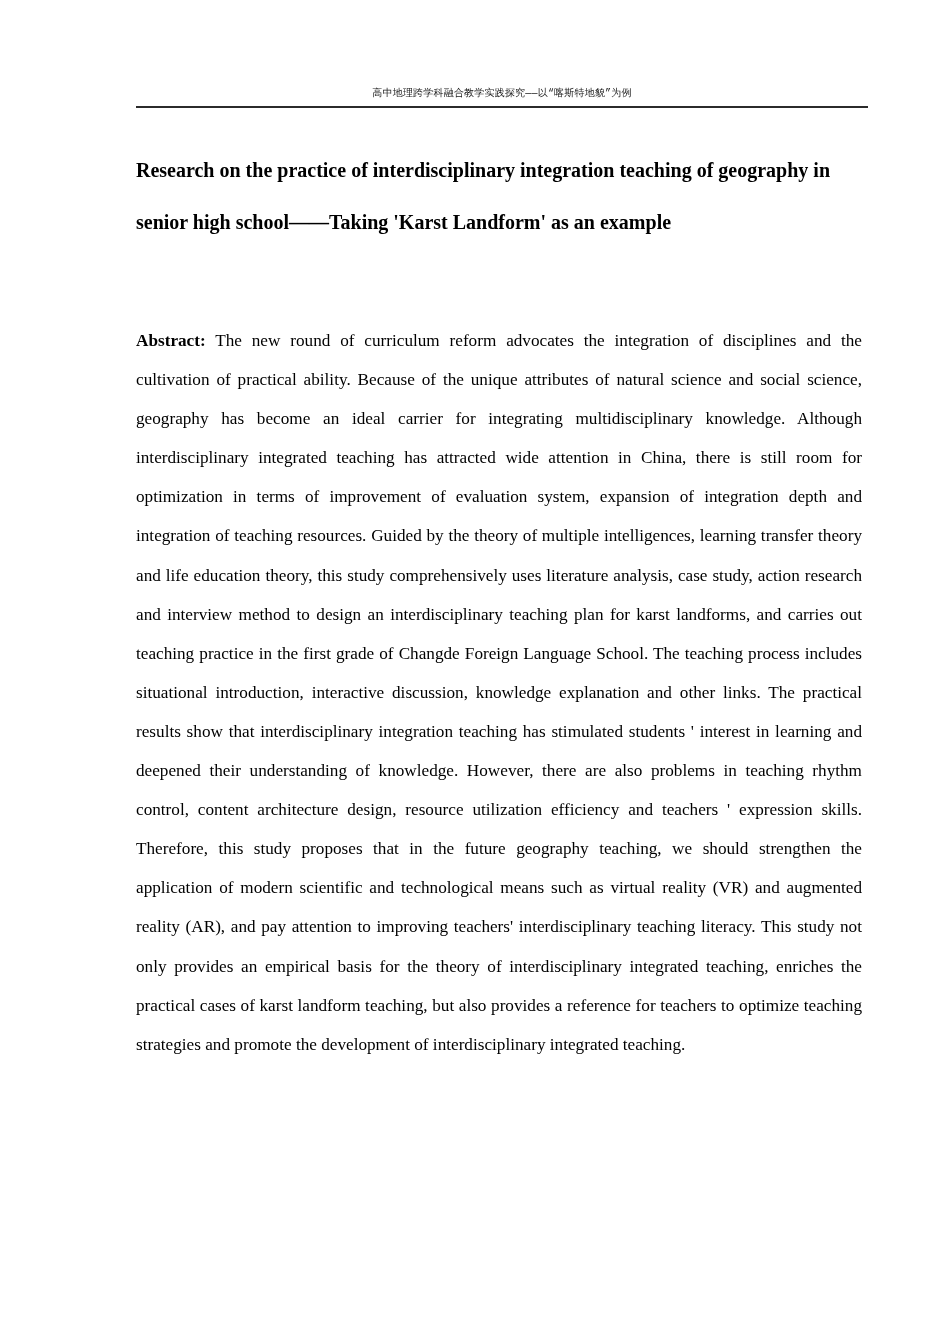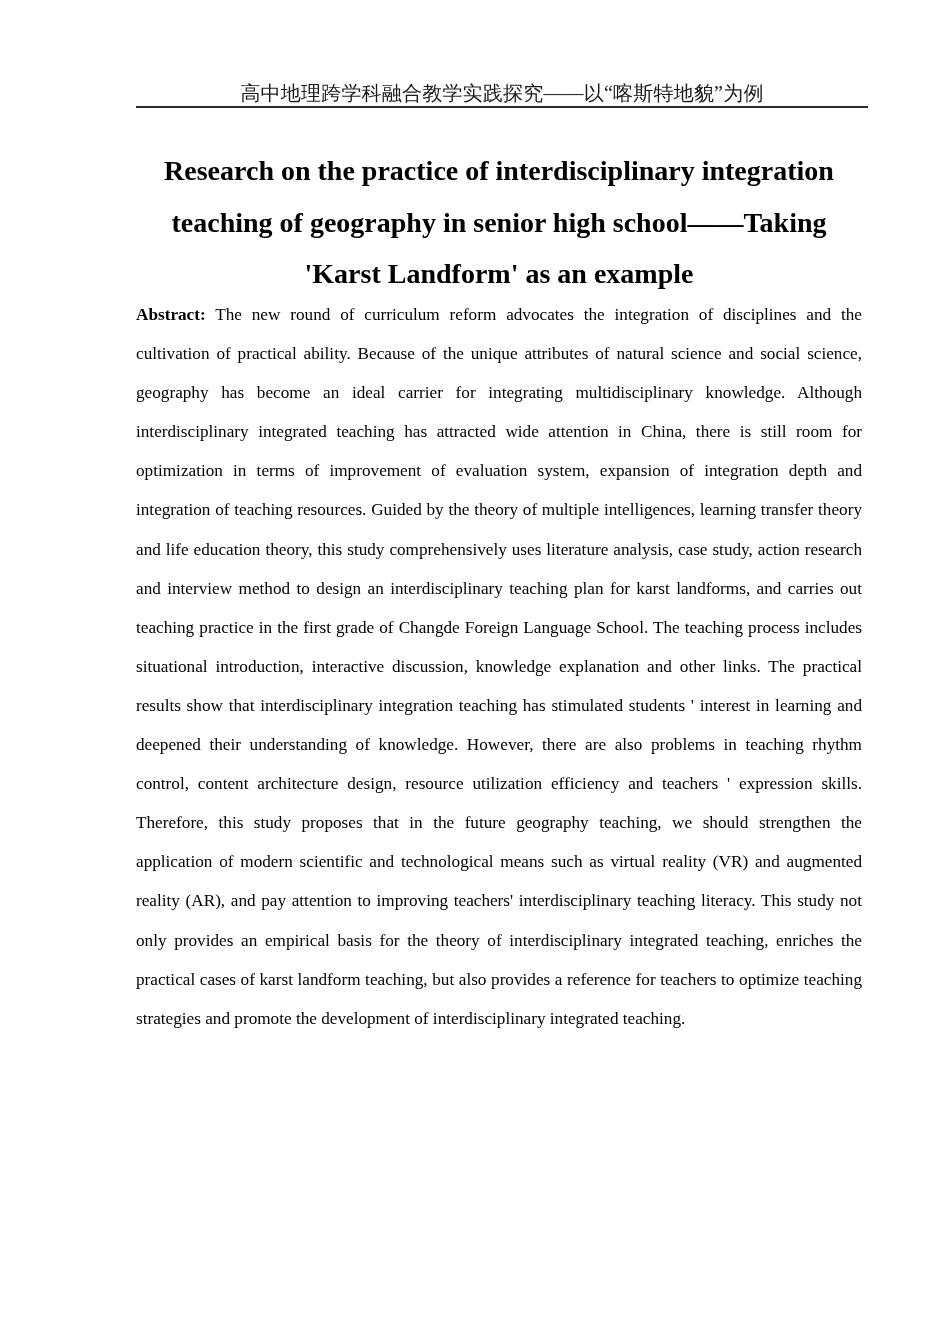"高中地理跨学科融合教学实践探究——以“喀斯特地貌”为例" .header-text { font-family: Liberation Serif, serif -> Liberation Mono, monospace; font-size: 20px -> 10px }
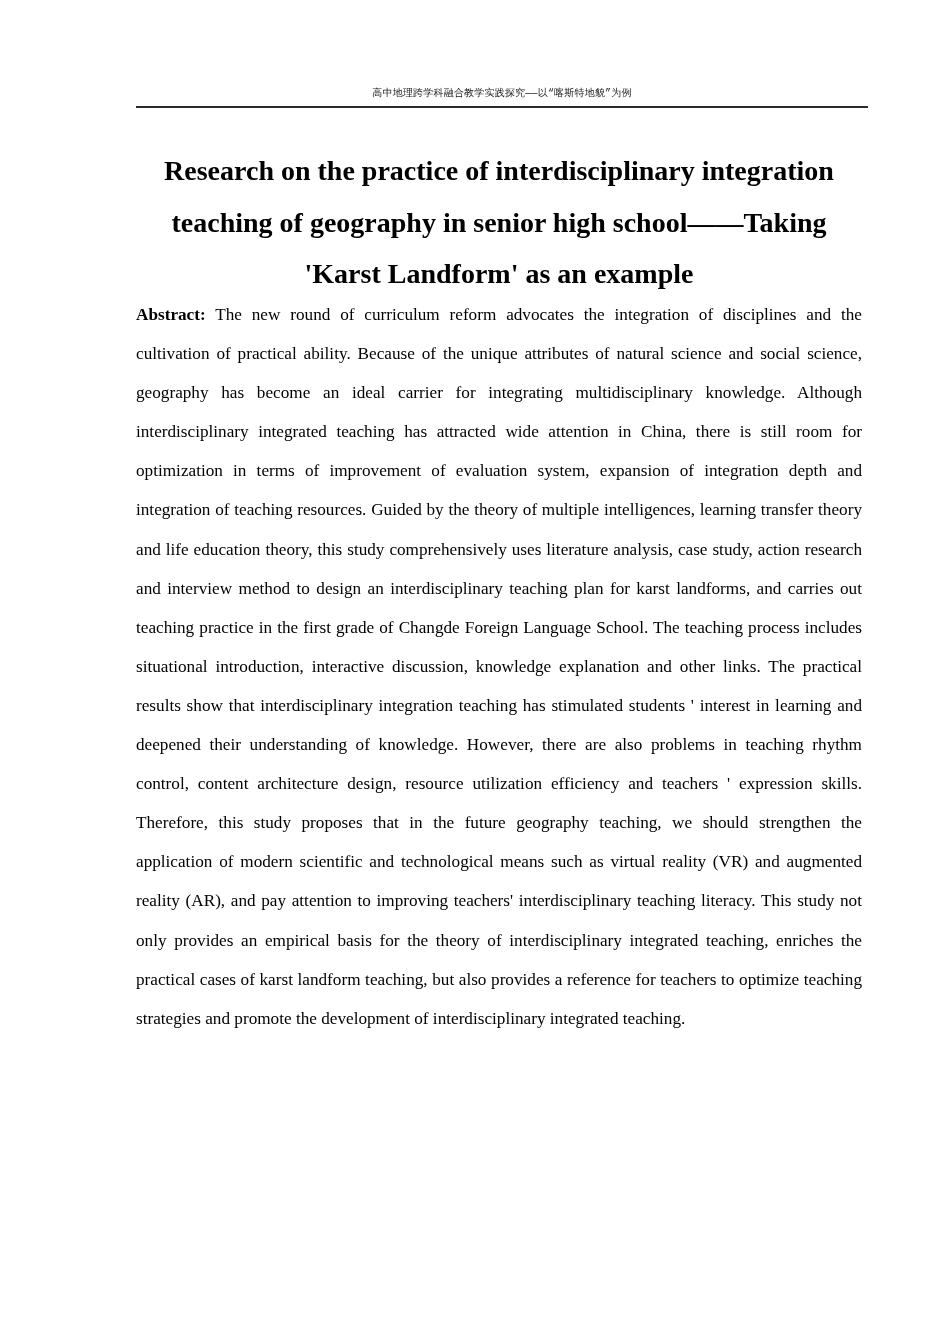"Research on the practice of" .doc-title { font-size: 28px -> 20px; text-align: center -> left }
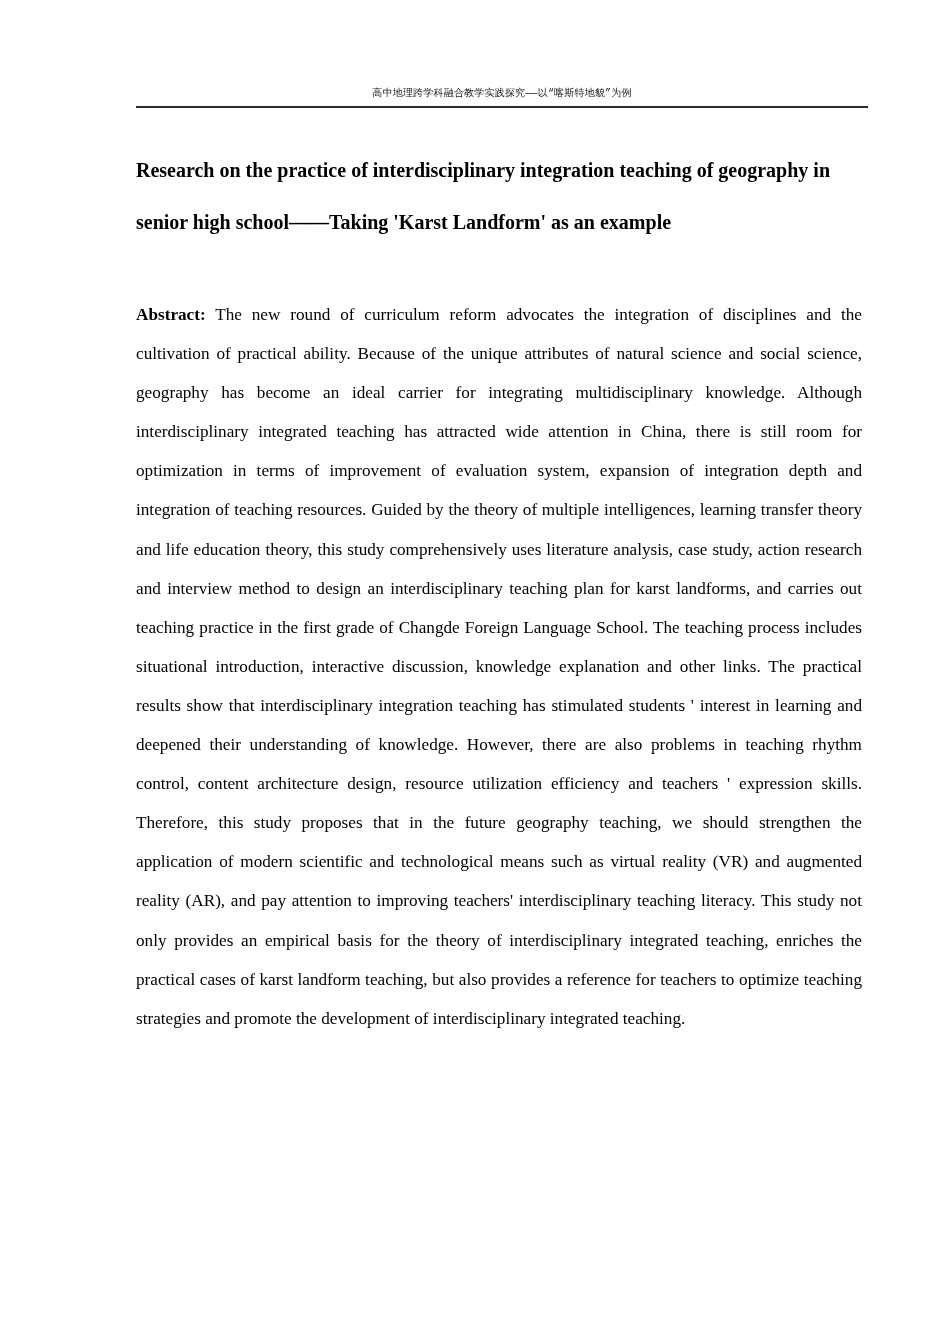"Abstract: The new round of" .body-zone { top: 295px -> 321px }
